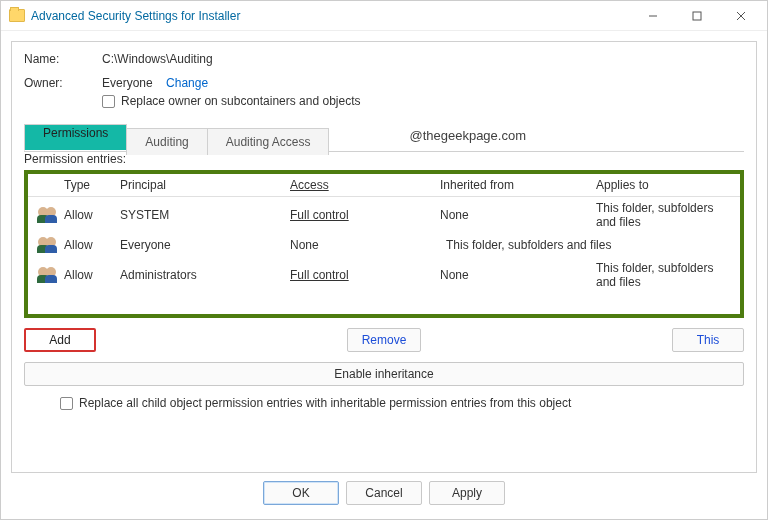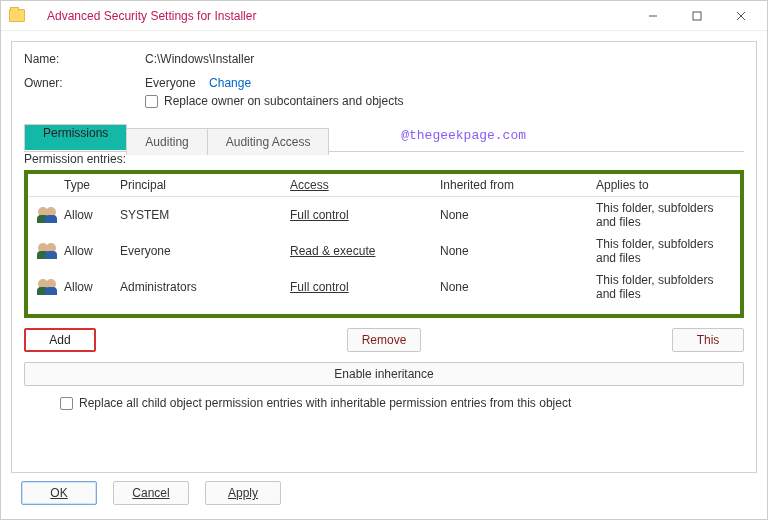"Advanced Security Settings for Installer" .titlebar .title { color: #be185d -> #0369a1; margin-left: 16px -> none }
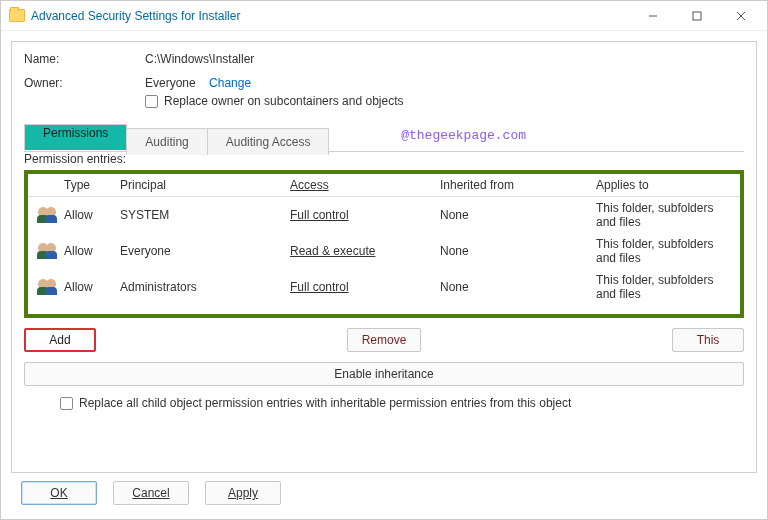"Name:" .row { gap: 43px -> none }
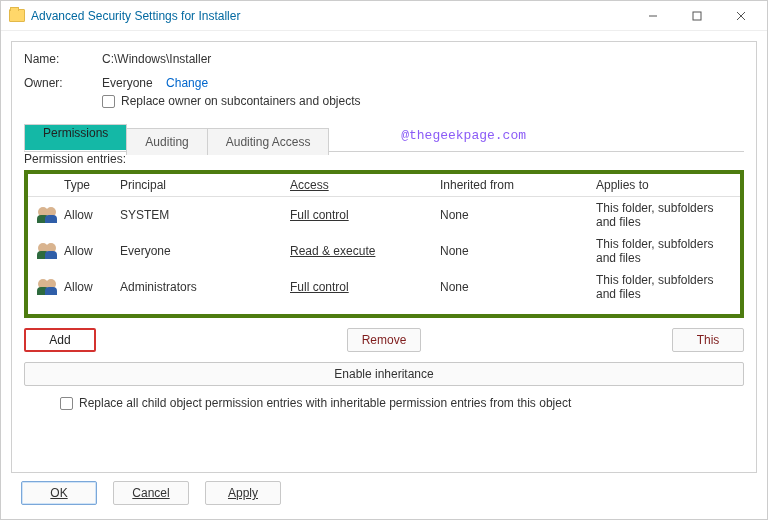"C:\Windows\Installer" div.val { text: Installer -> Auditing }
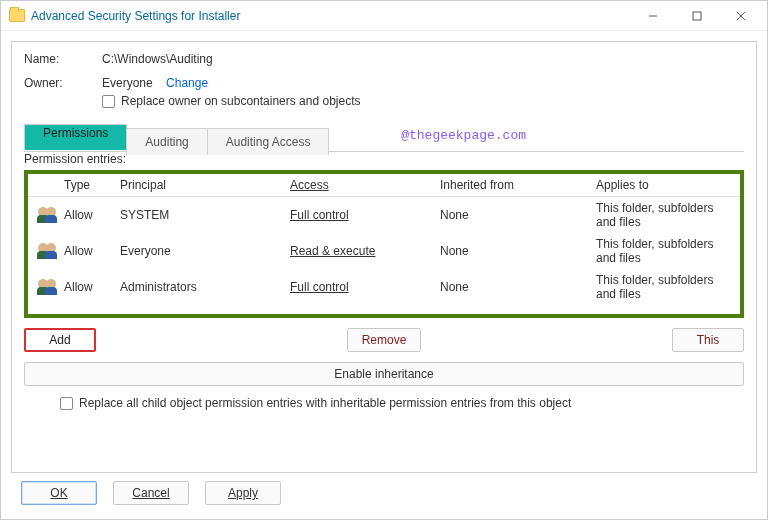"@thegeekpage.com" .watermark { color: #8b5cf6 -> #404040; font-family: Liberation Mono, monospace -> none }
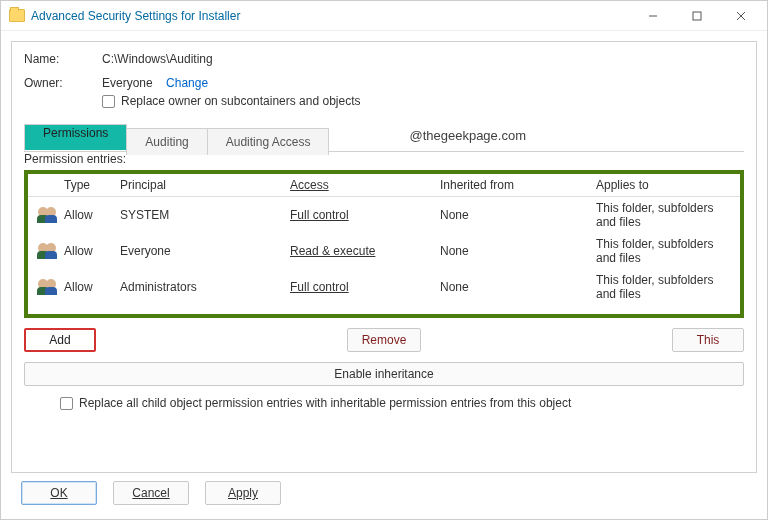"Read & execute" div.c { html: <div>Read &amp; execute</div> -> none }
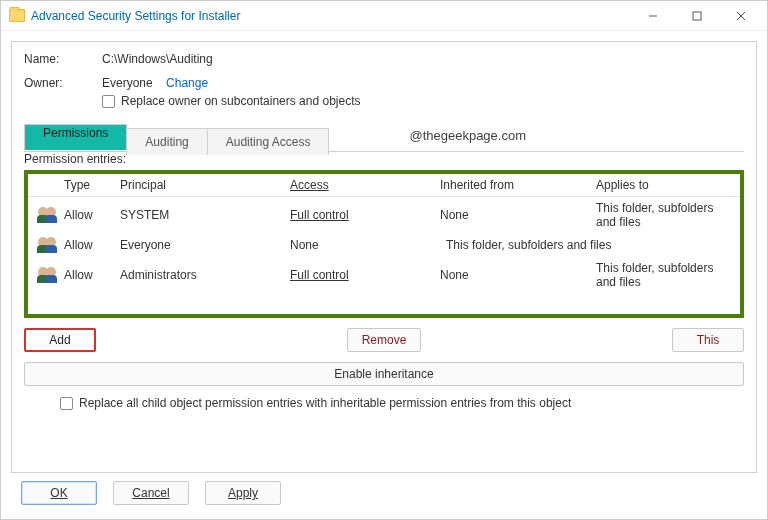"Remove" .btn.disabled { color: #7f1d1d -> #1d4ed8 }
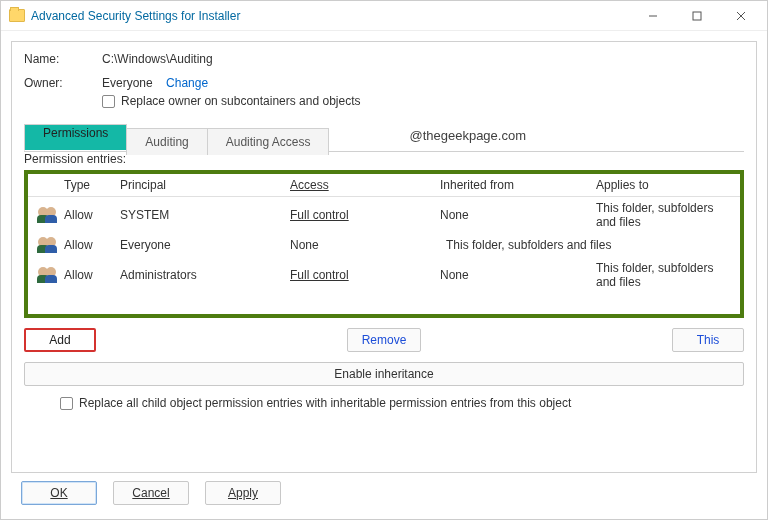"OK" .footer { gap: 16px -> 7px; justify-content: flex-start -> center; text-decoration: underline -> none }
